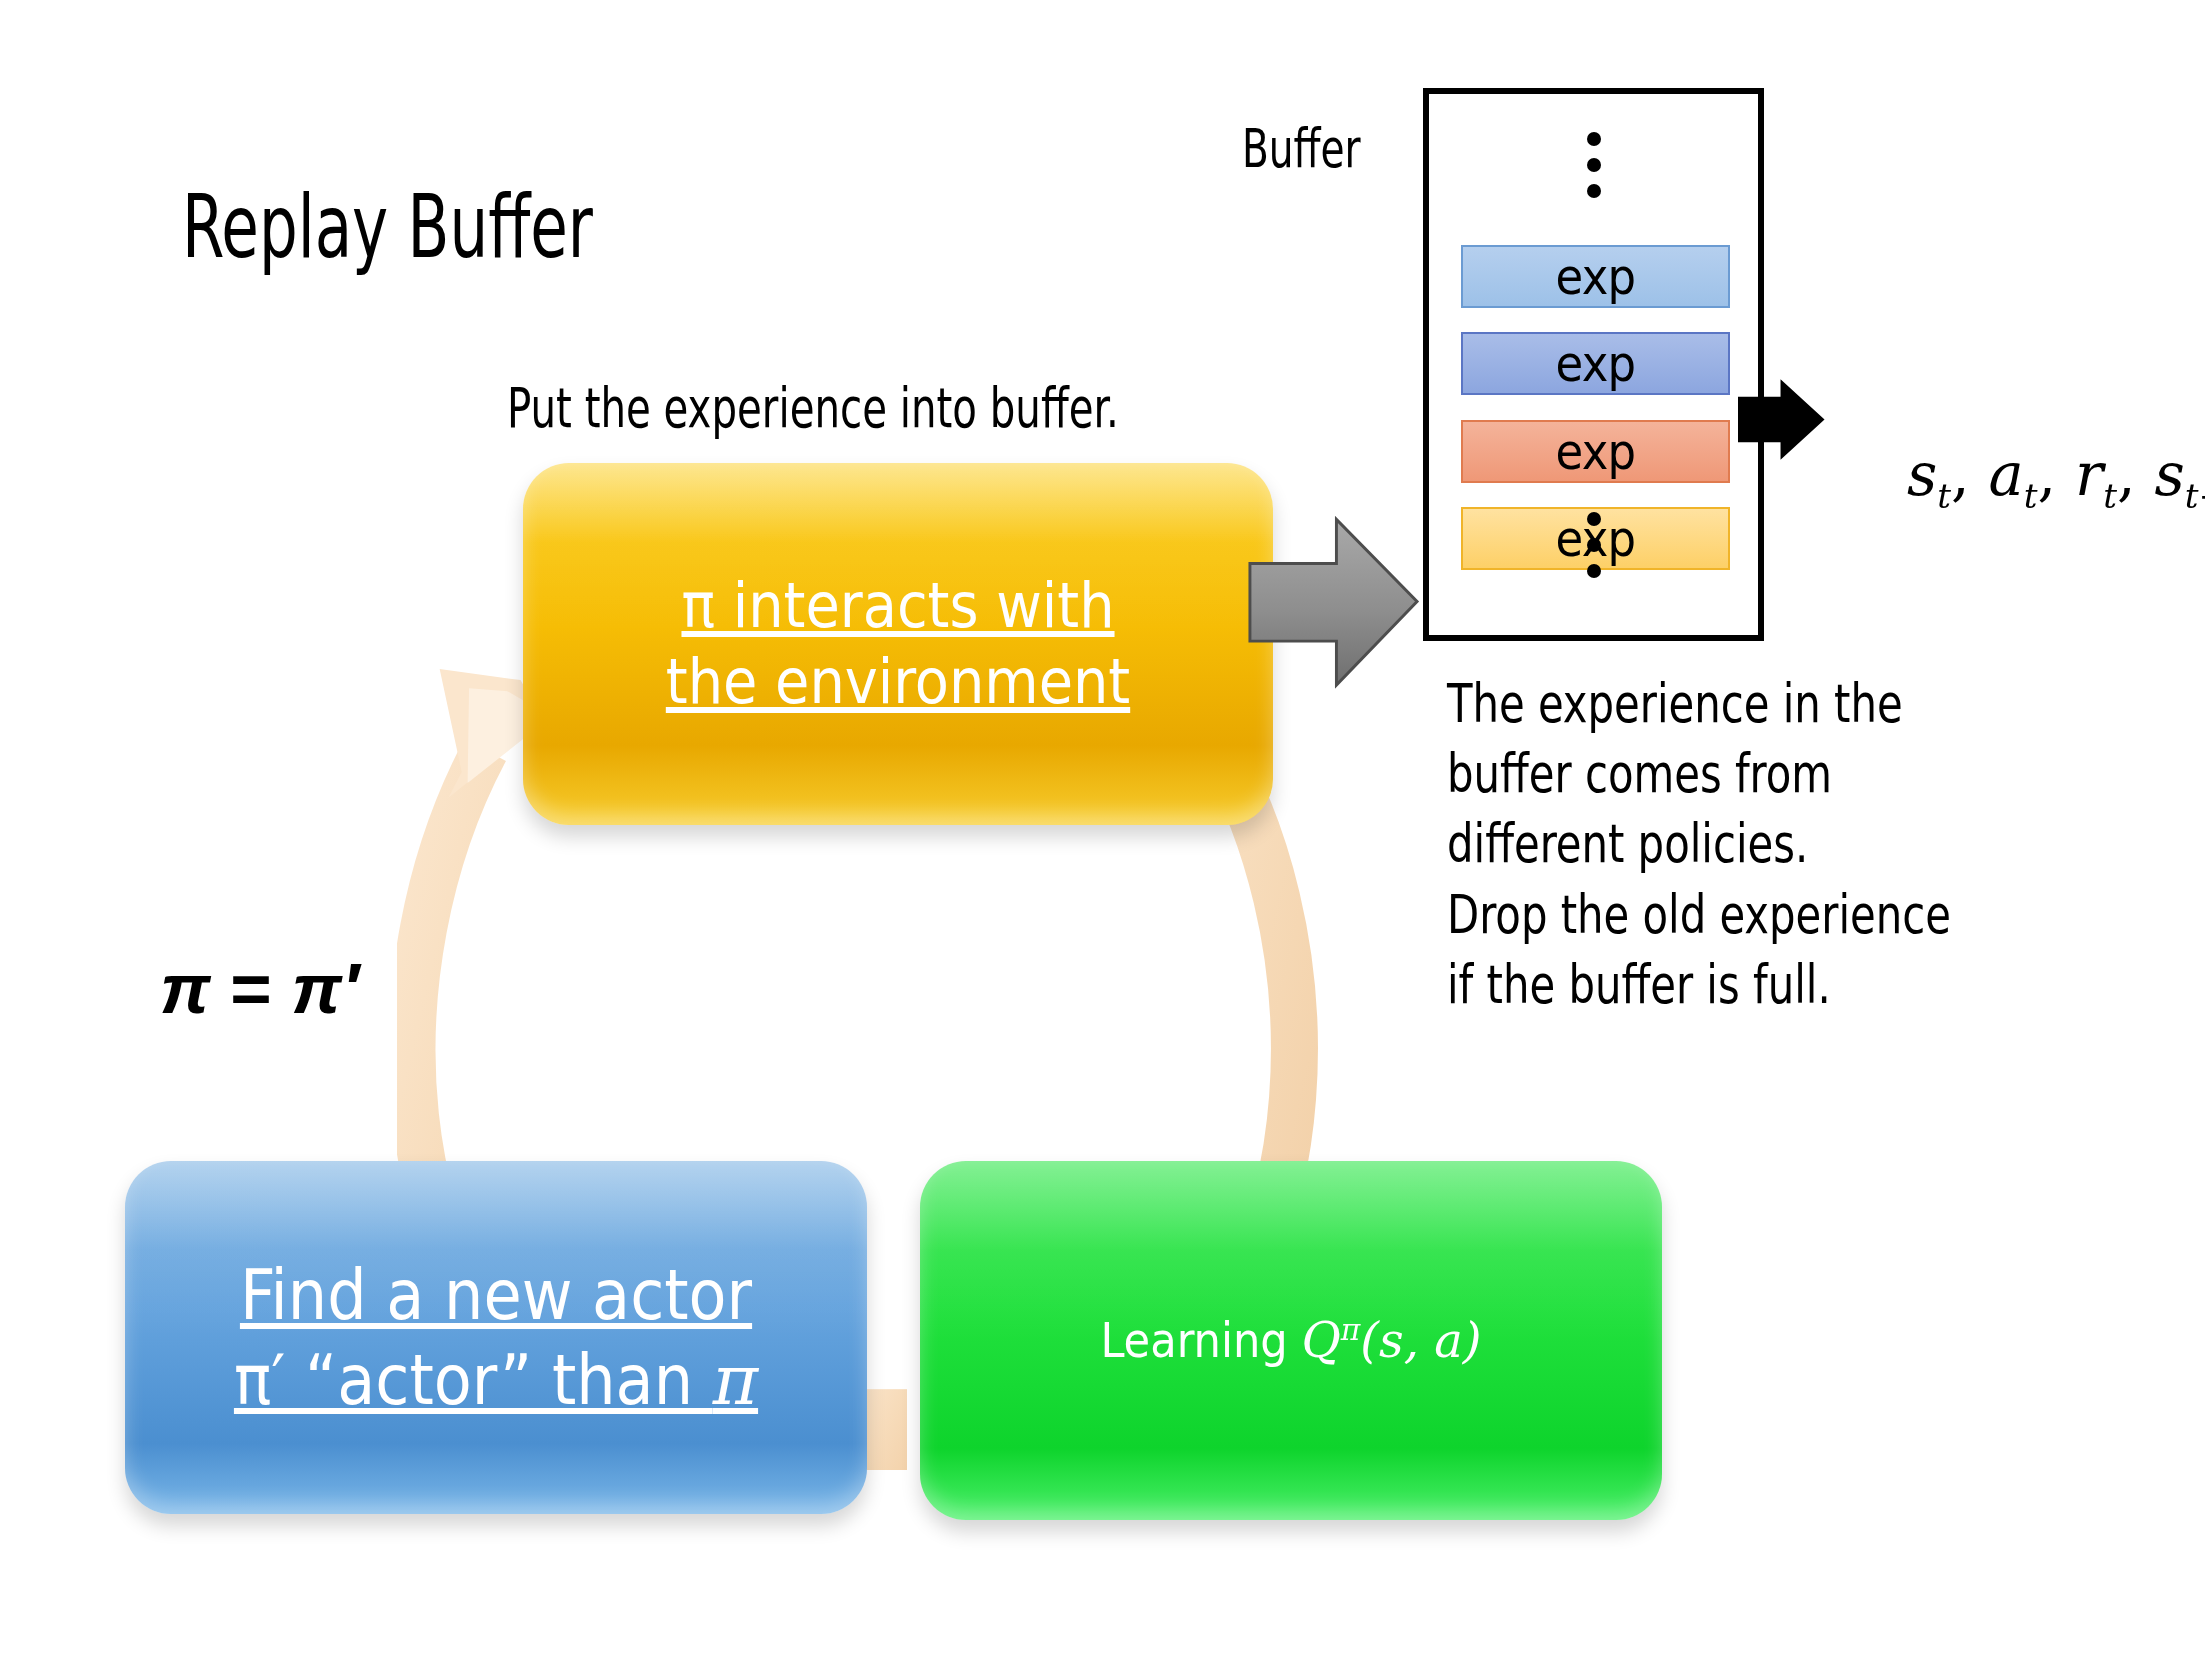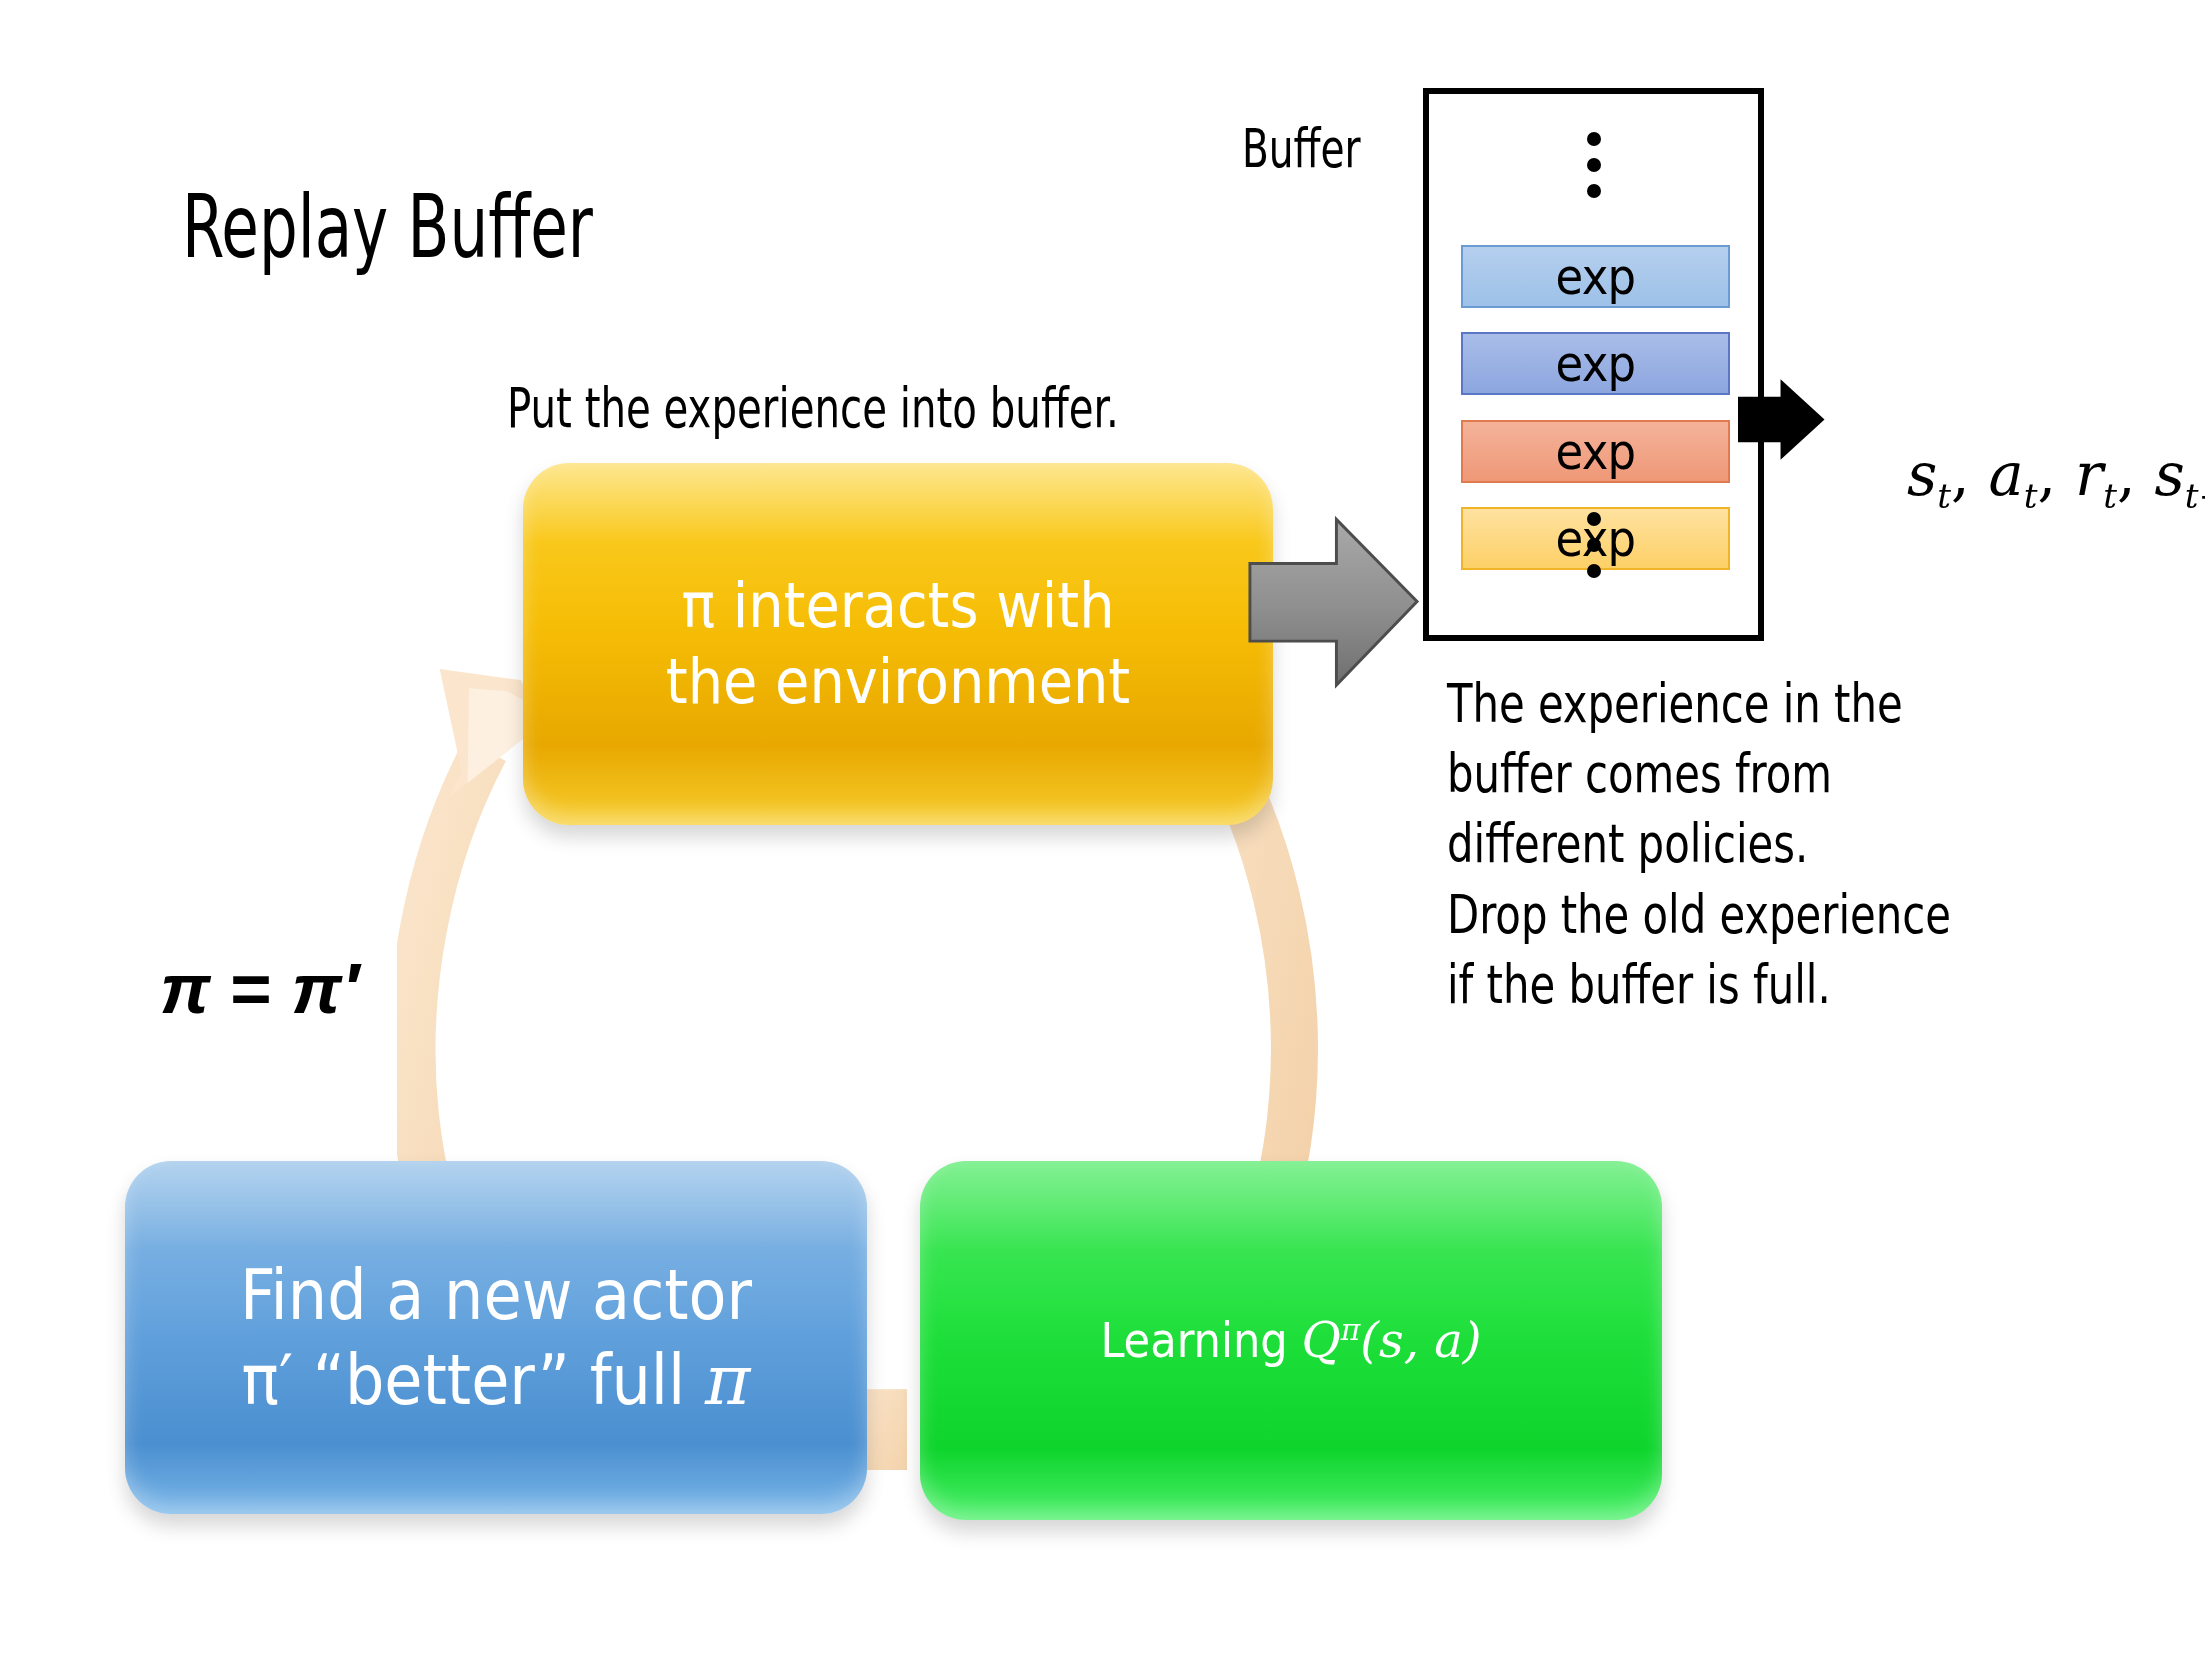"π interacts with" .pbox .line { text-decoration: none -> underline }
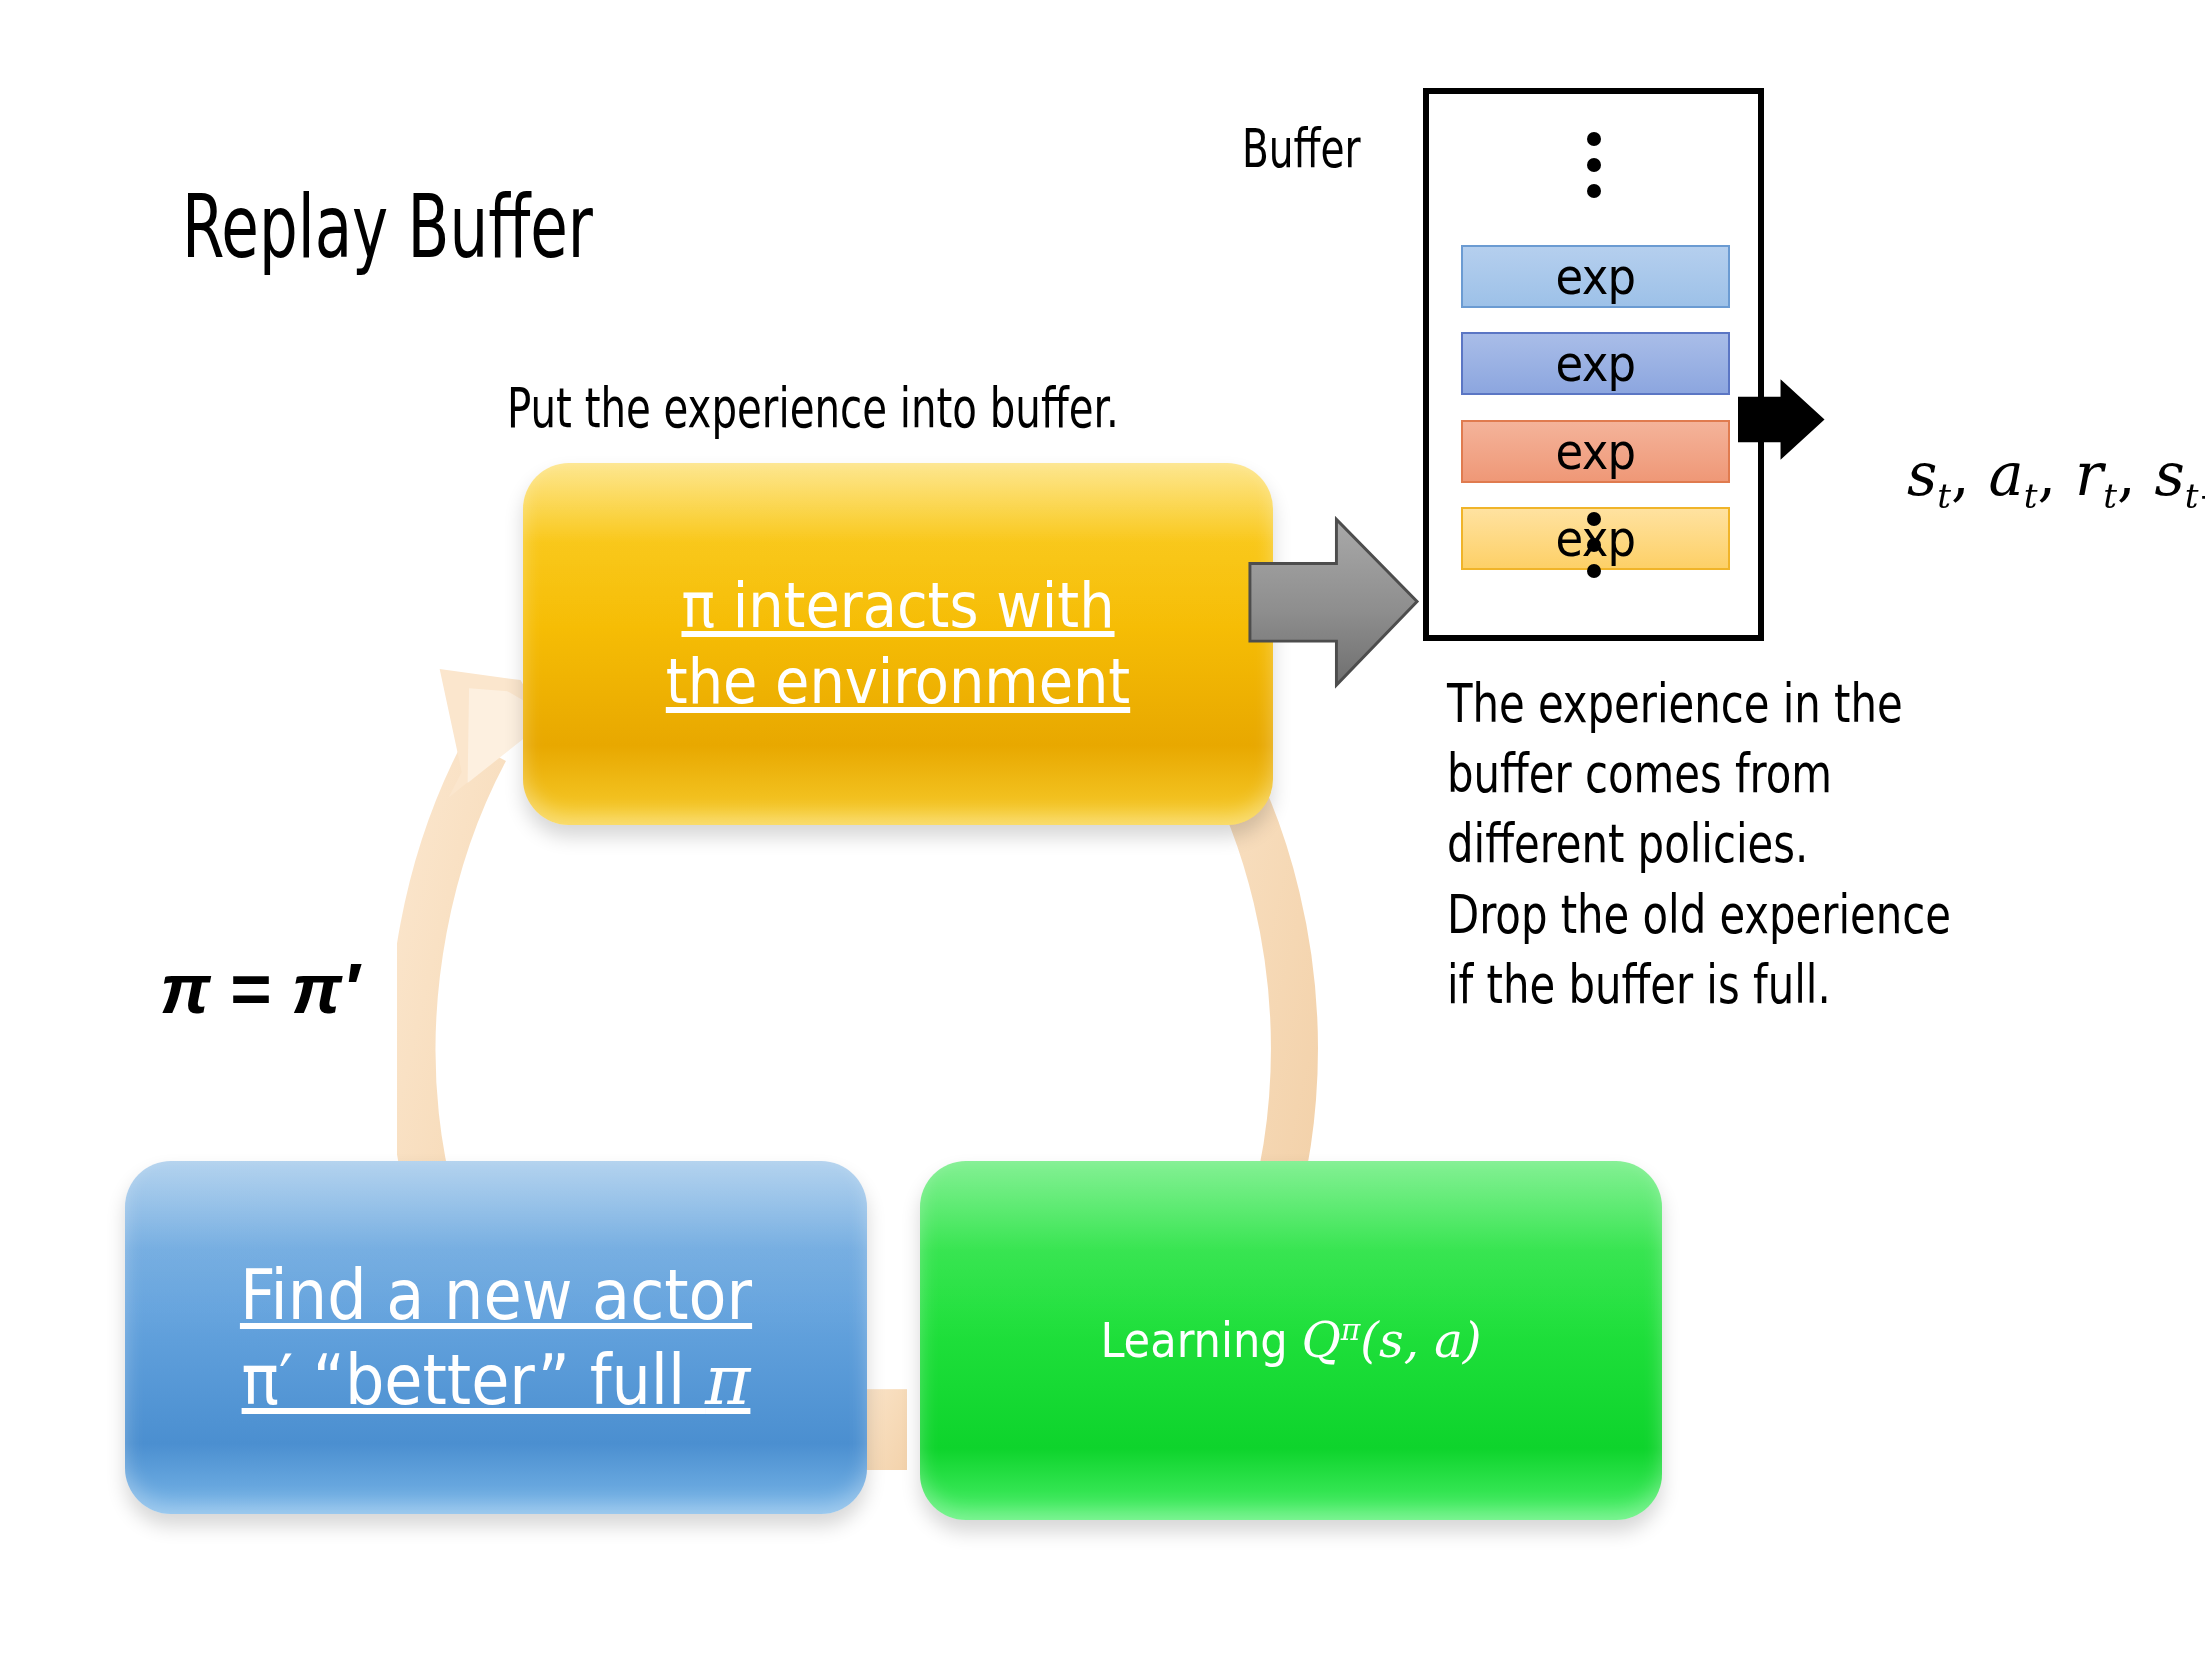"π′ “better” full" span { text: better” full -> actor” than }
